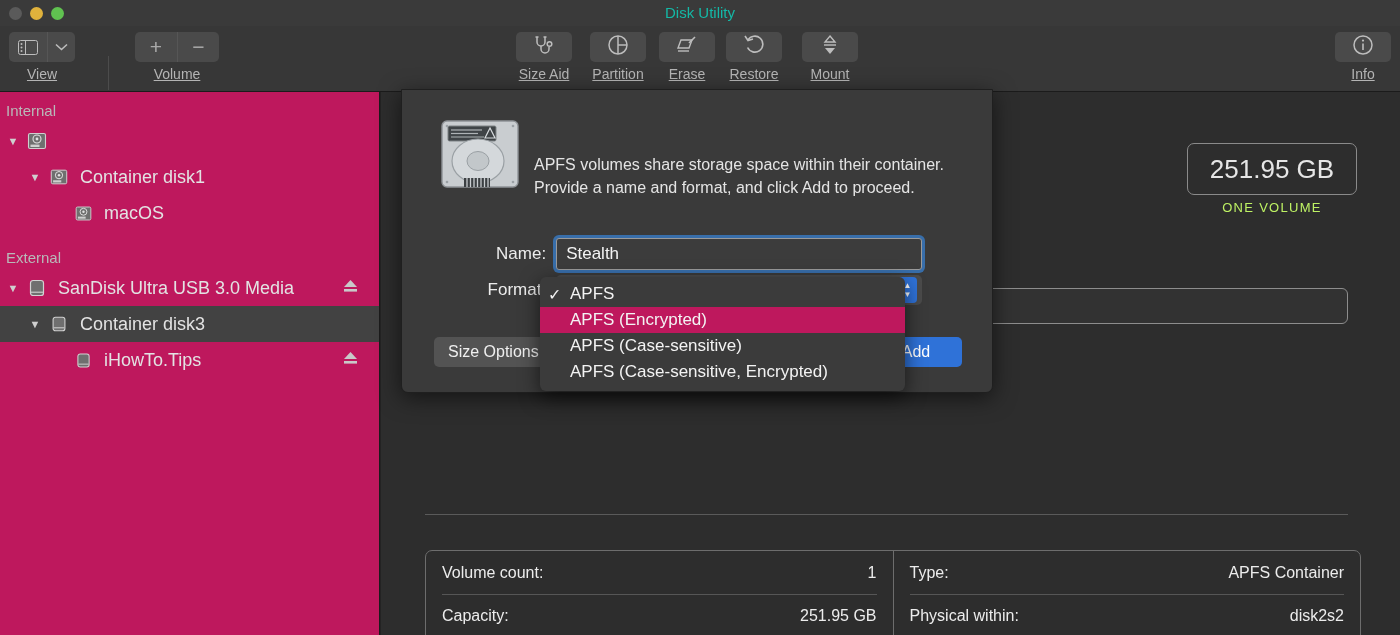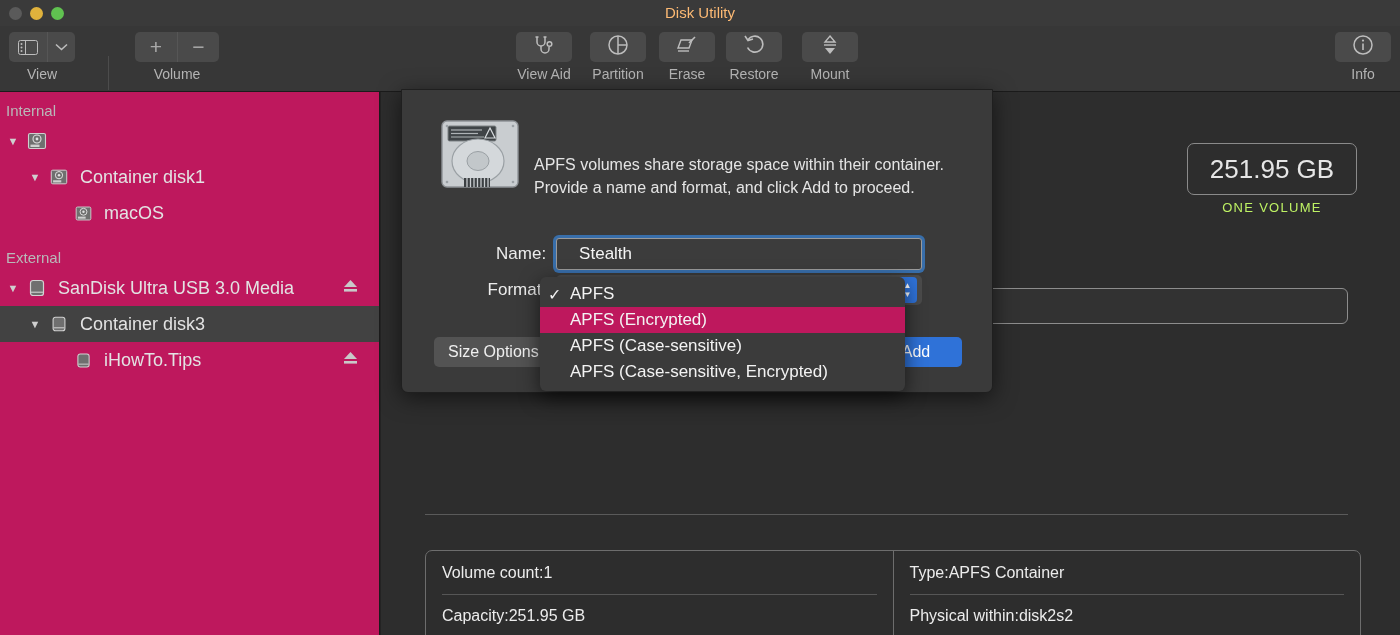"Disk Utility" .win-title { color: #fdba74 -> #14b8a6 }
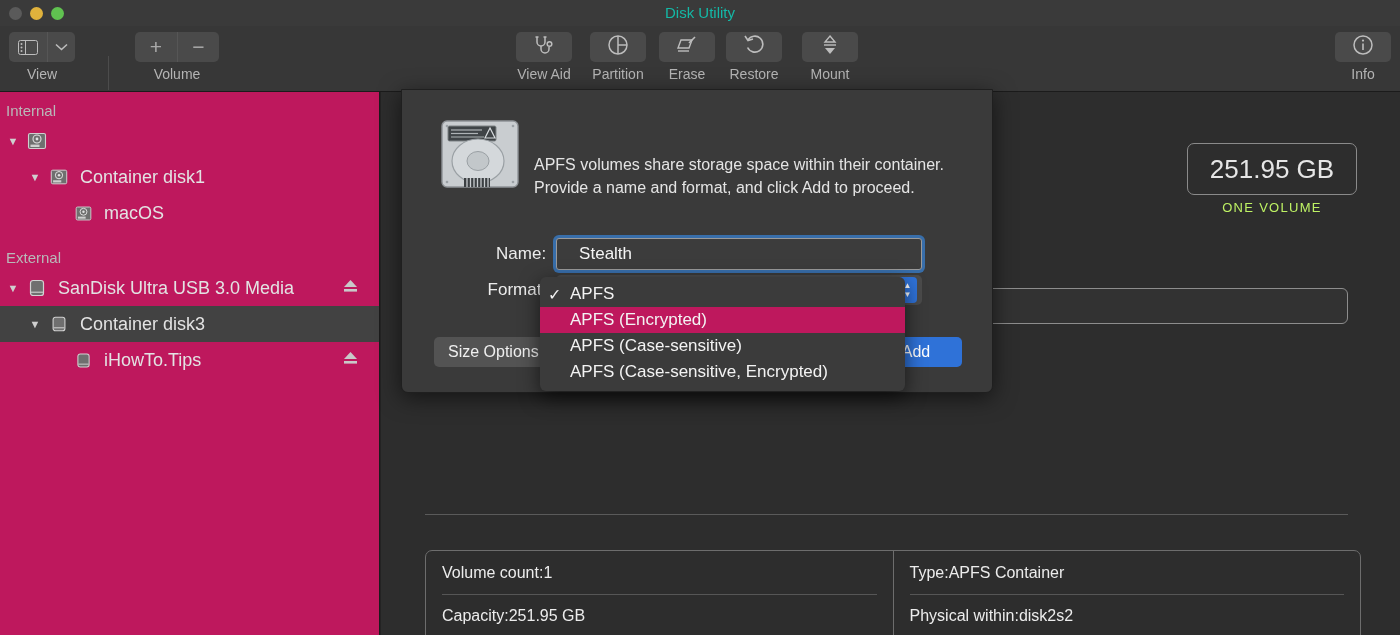"View" .tb-label { text-decoration: none -> underline }
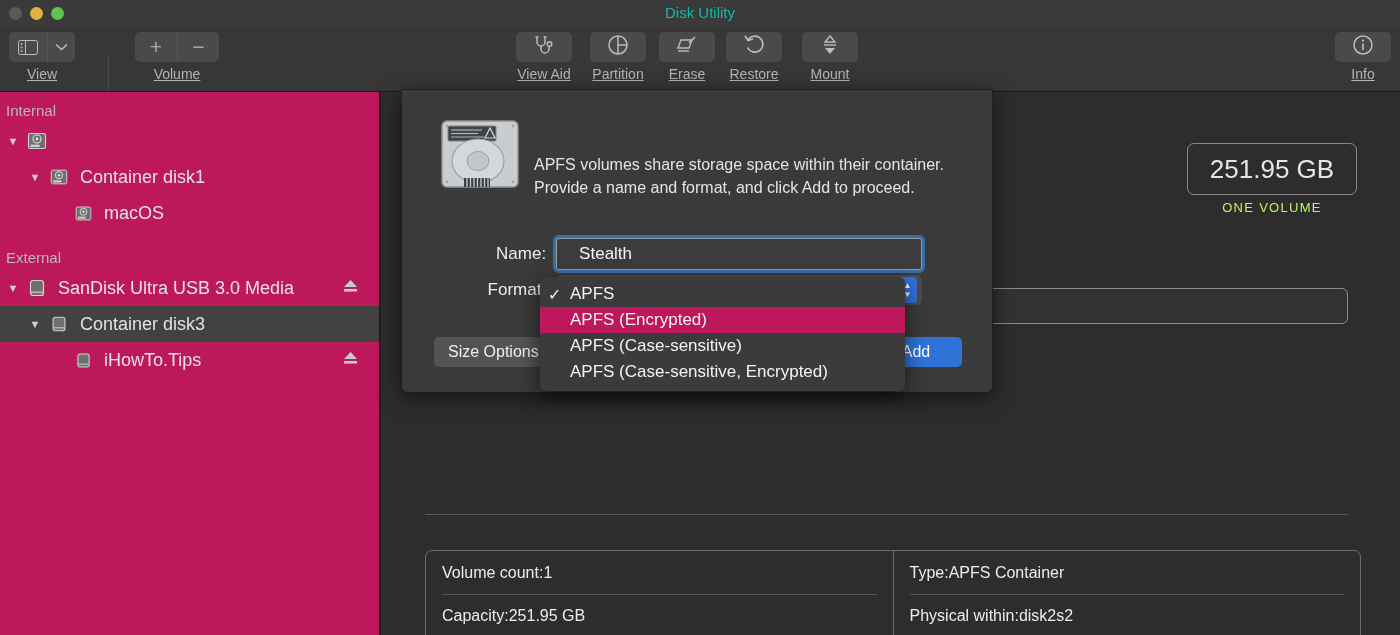"View Aid" div.tb-label { text: View -> Size }
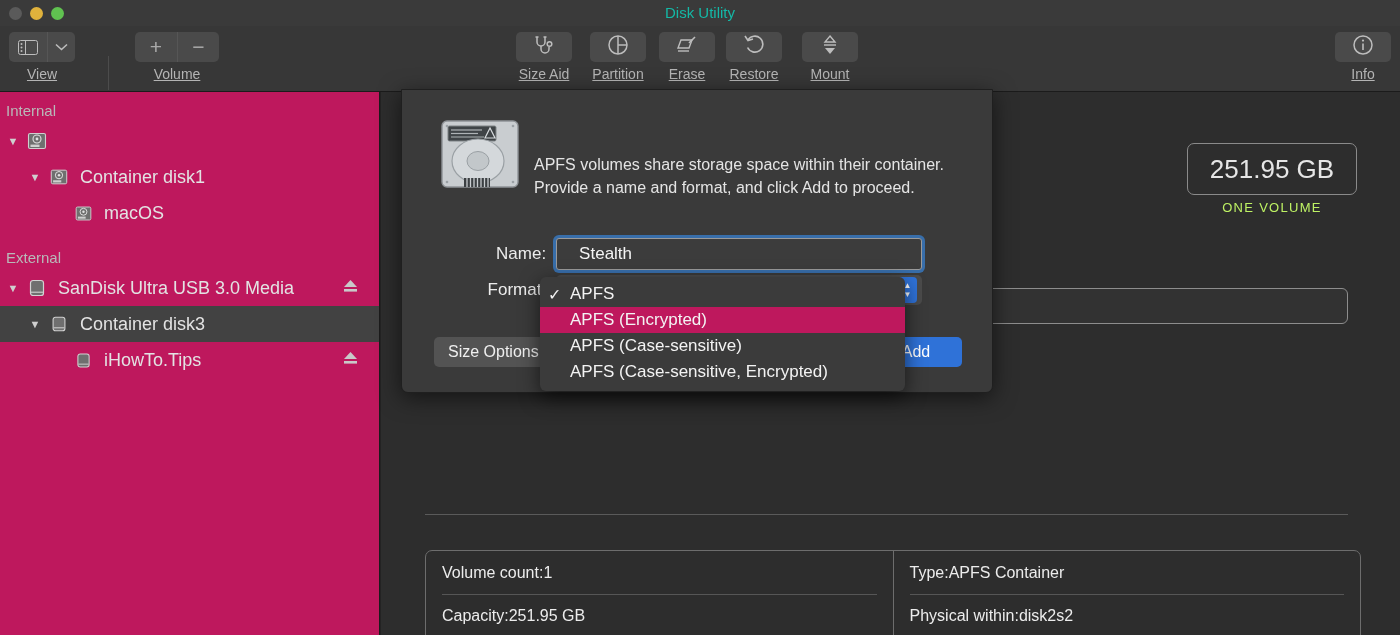"Stealth" .text-field { padding-left: 22px -> 9px }
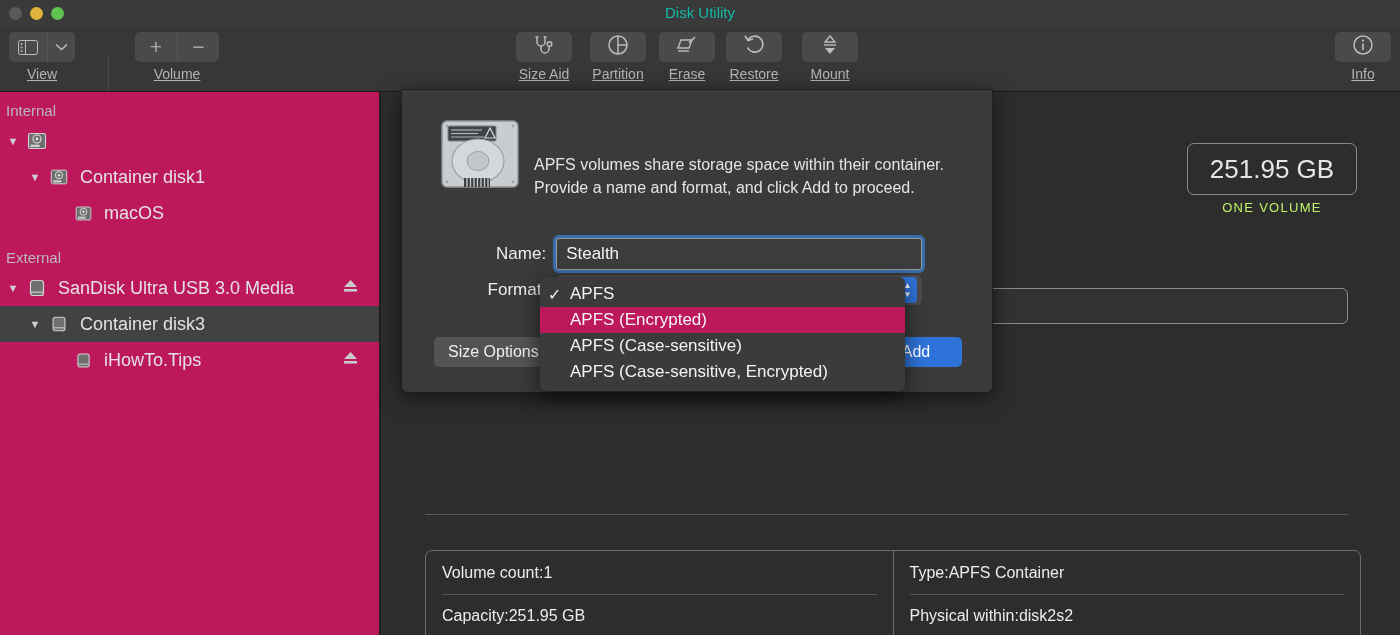"Volume count:" .info-row { justify-content: flex-start -> space-between }
